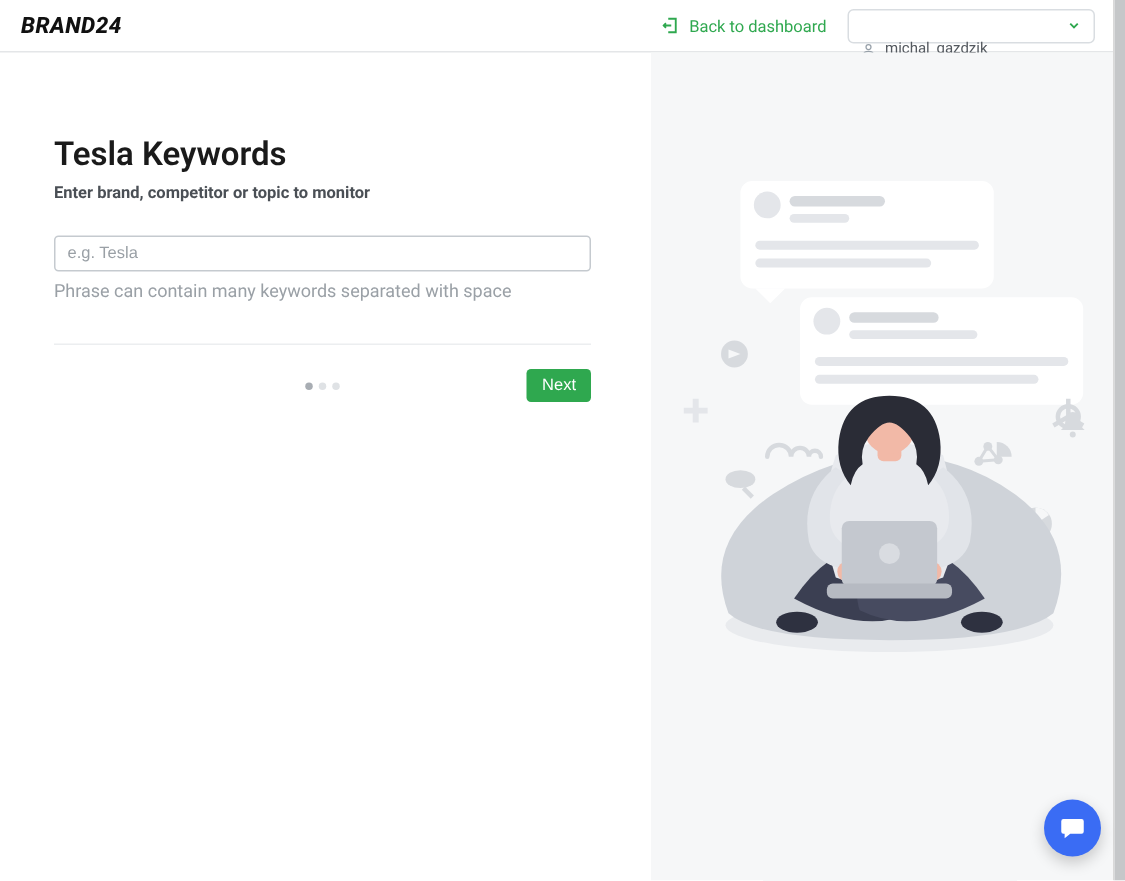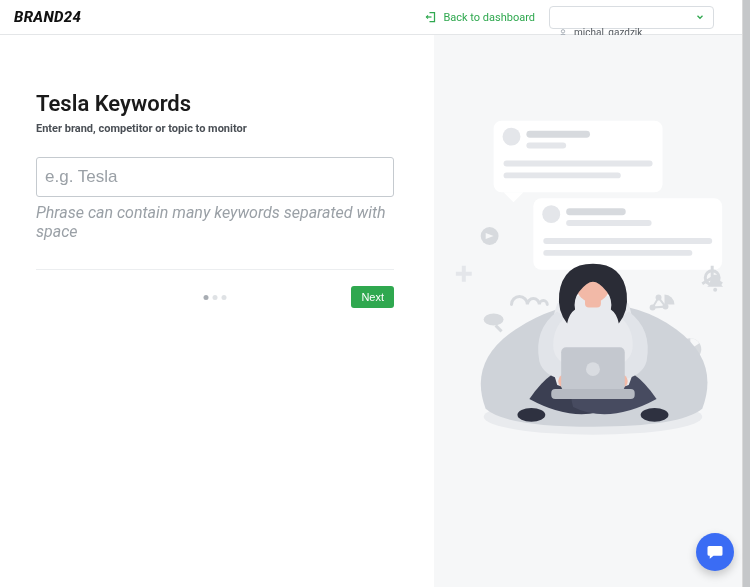"BRAND24" header { padding: 0 28px 0 14px -> 0 12px 0 14px }
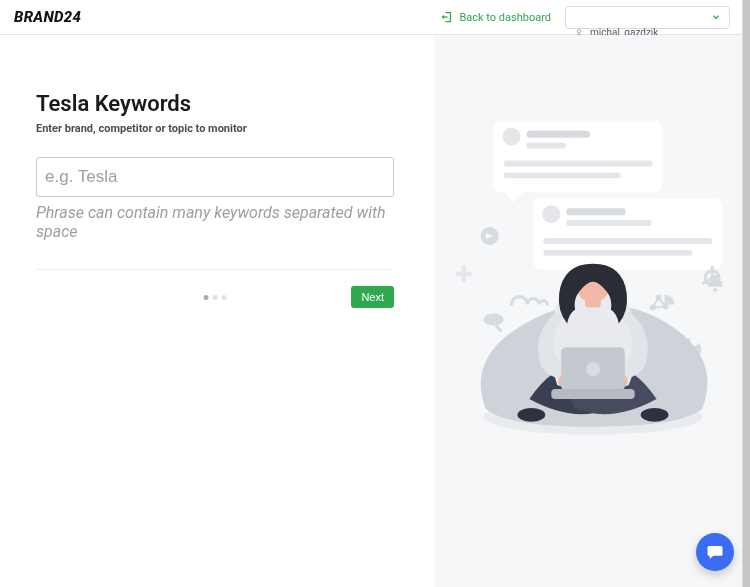"e.g. Tesla" .kwinput { font-size: 17px -> 11px; height: 40px -> 24px }
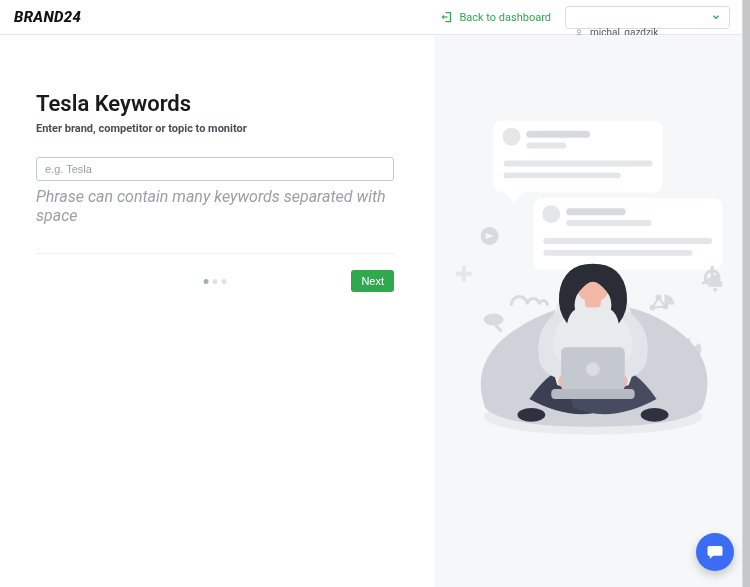"Phrase can contain many keywords" .hint { font-size: 16px -> 12px; font-style: italic -> none }
